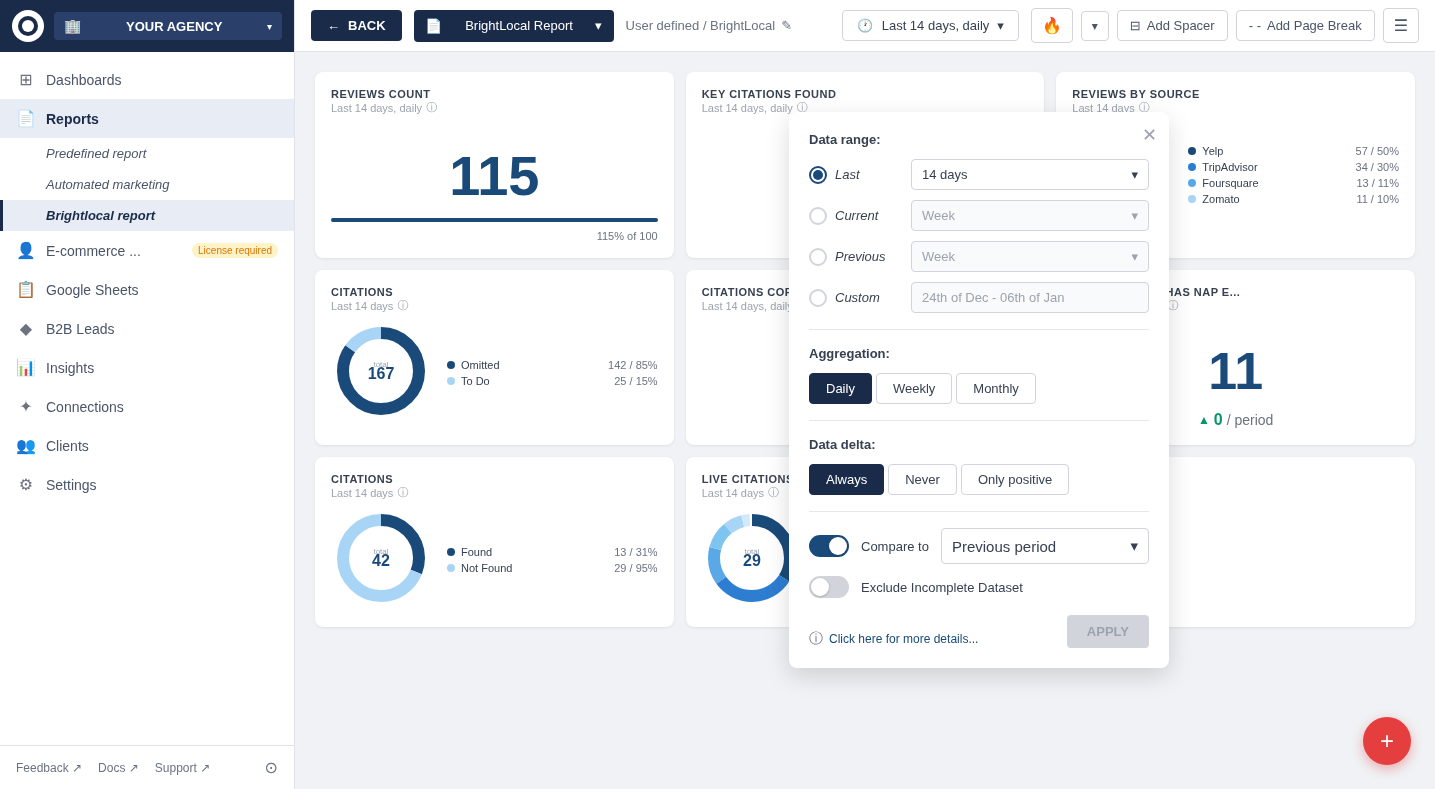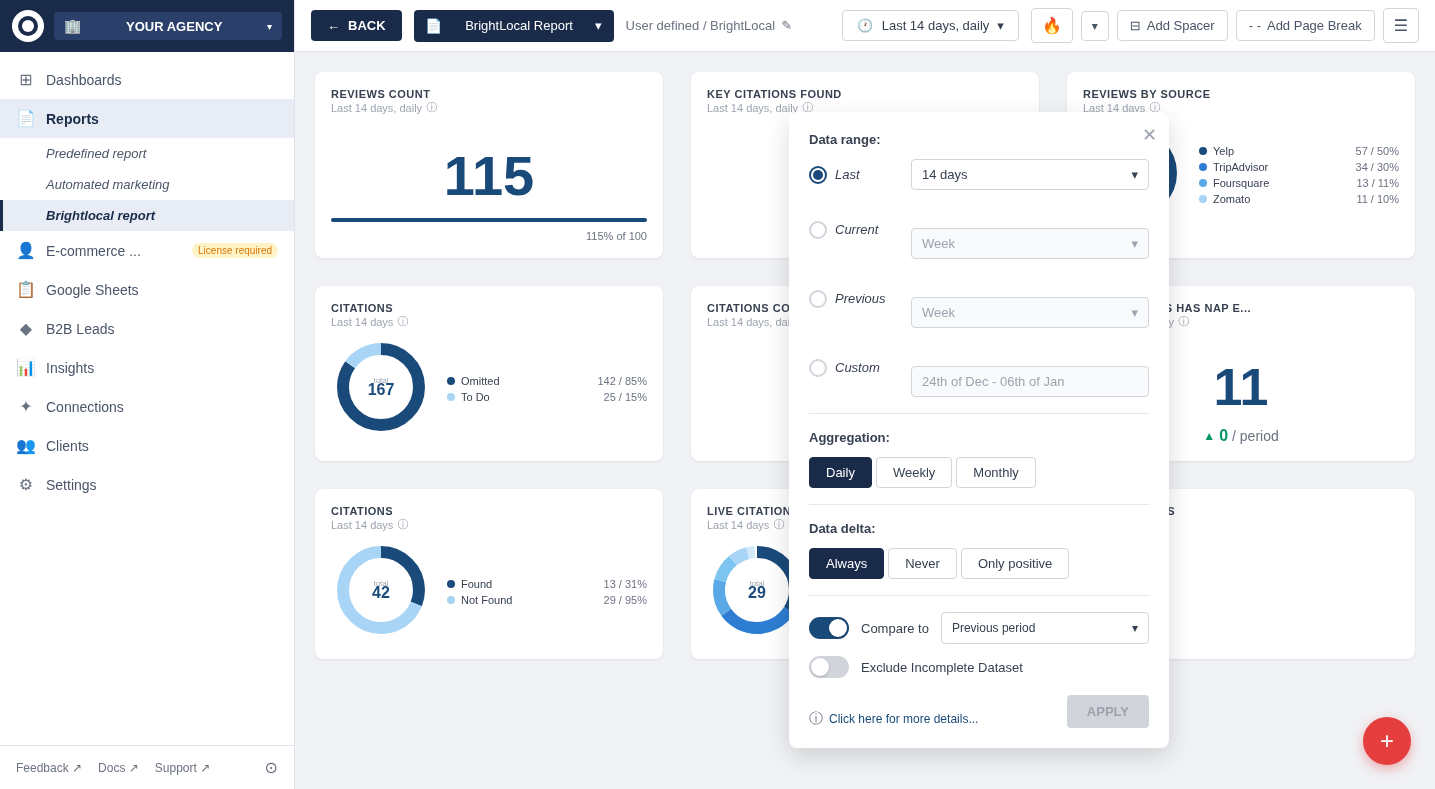"REVIEWS COUNT" .cards-grid { gap: 28px -> 12px }
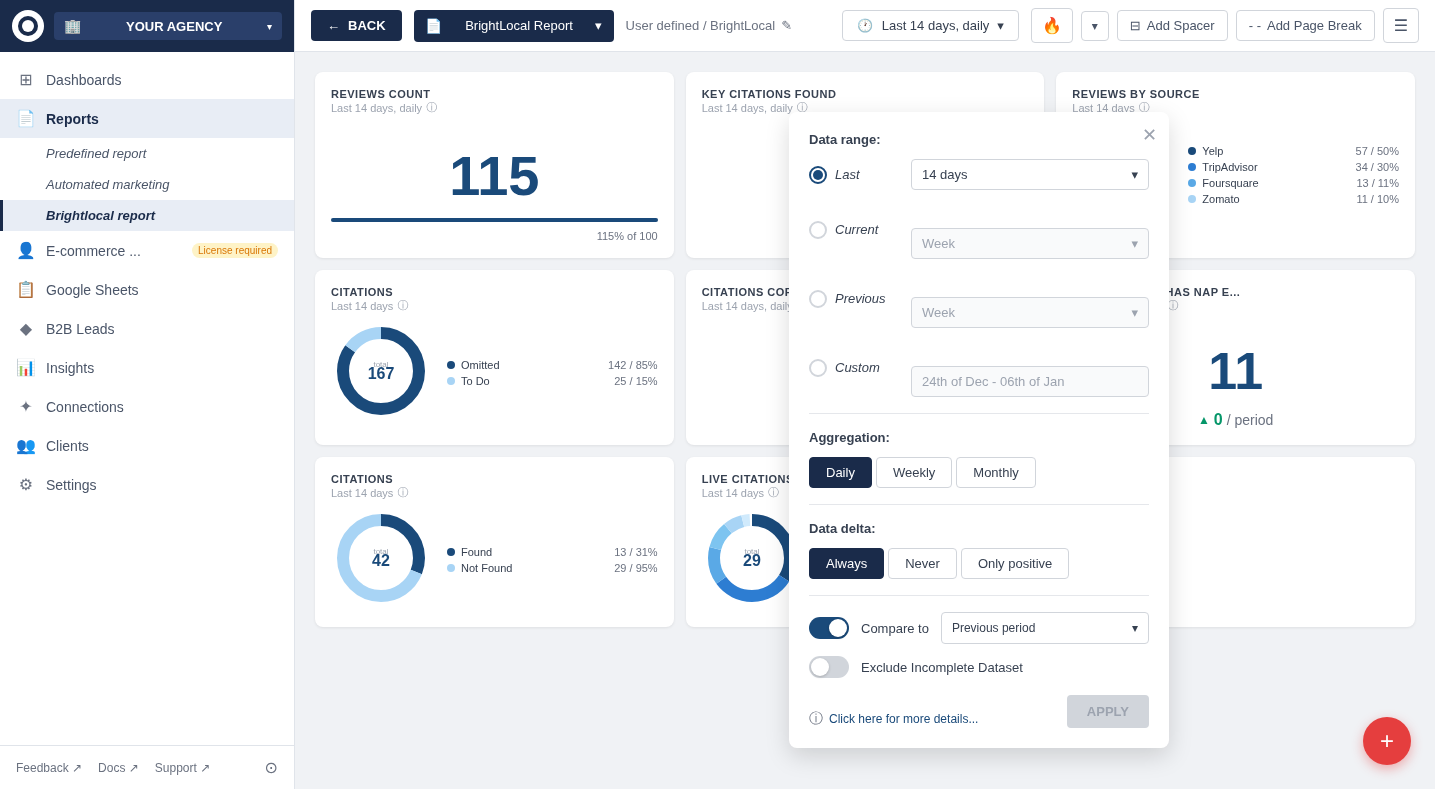"Week" .select-box.disabled { margin-top: 28px -> none }
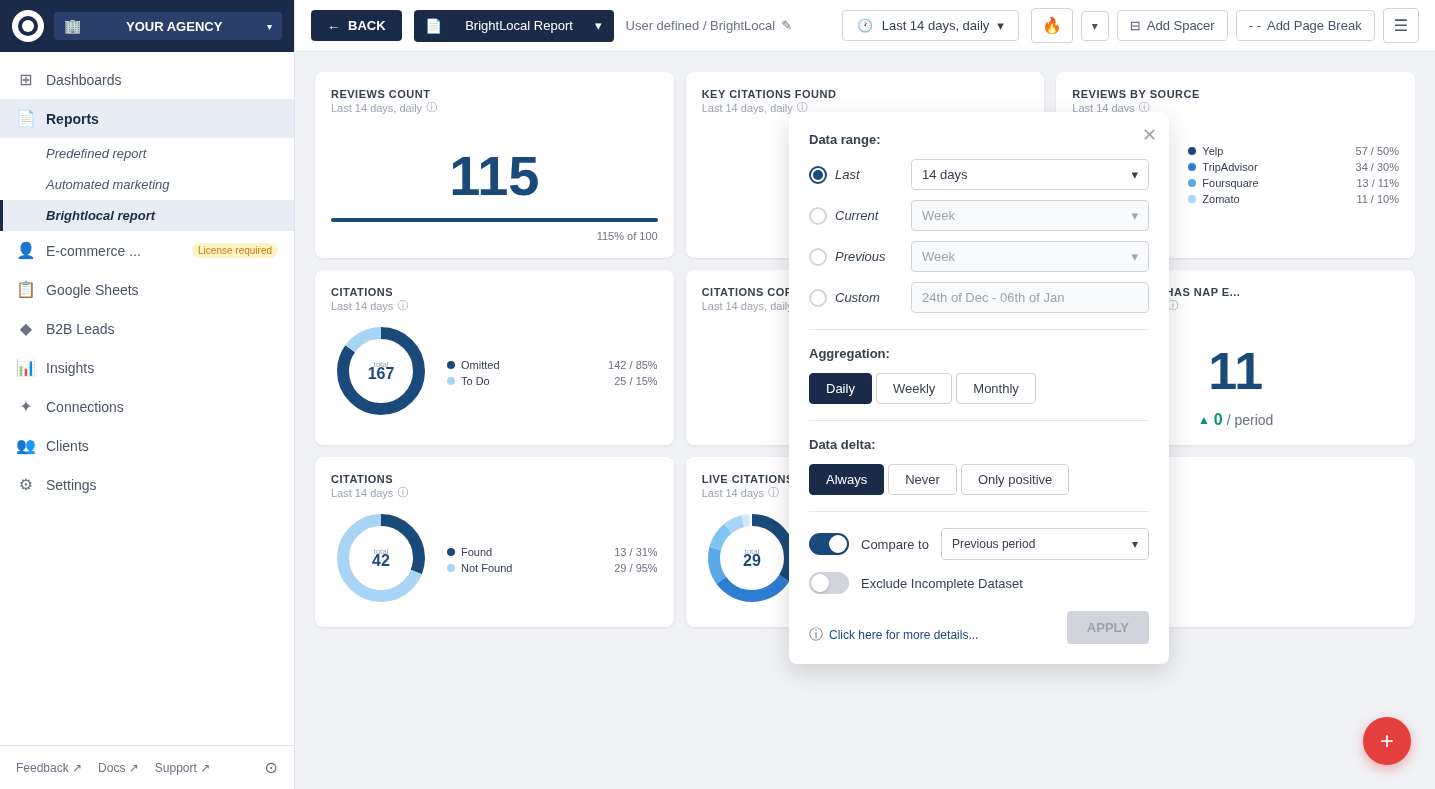"Previous period" .compare-select { font-size: 12px -> 15px }
